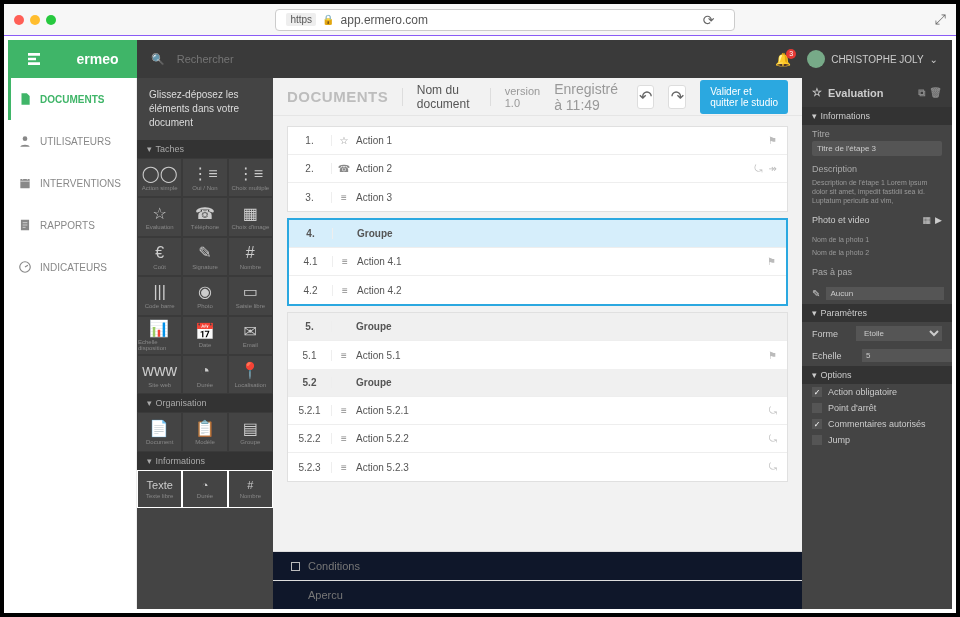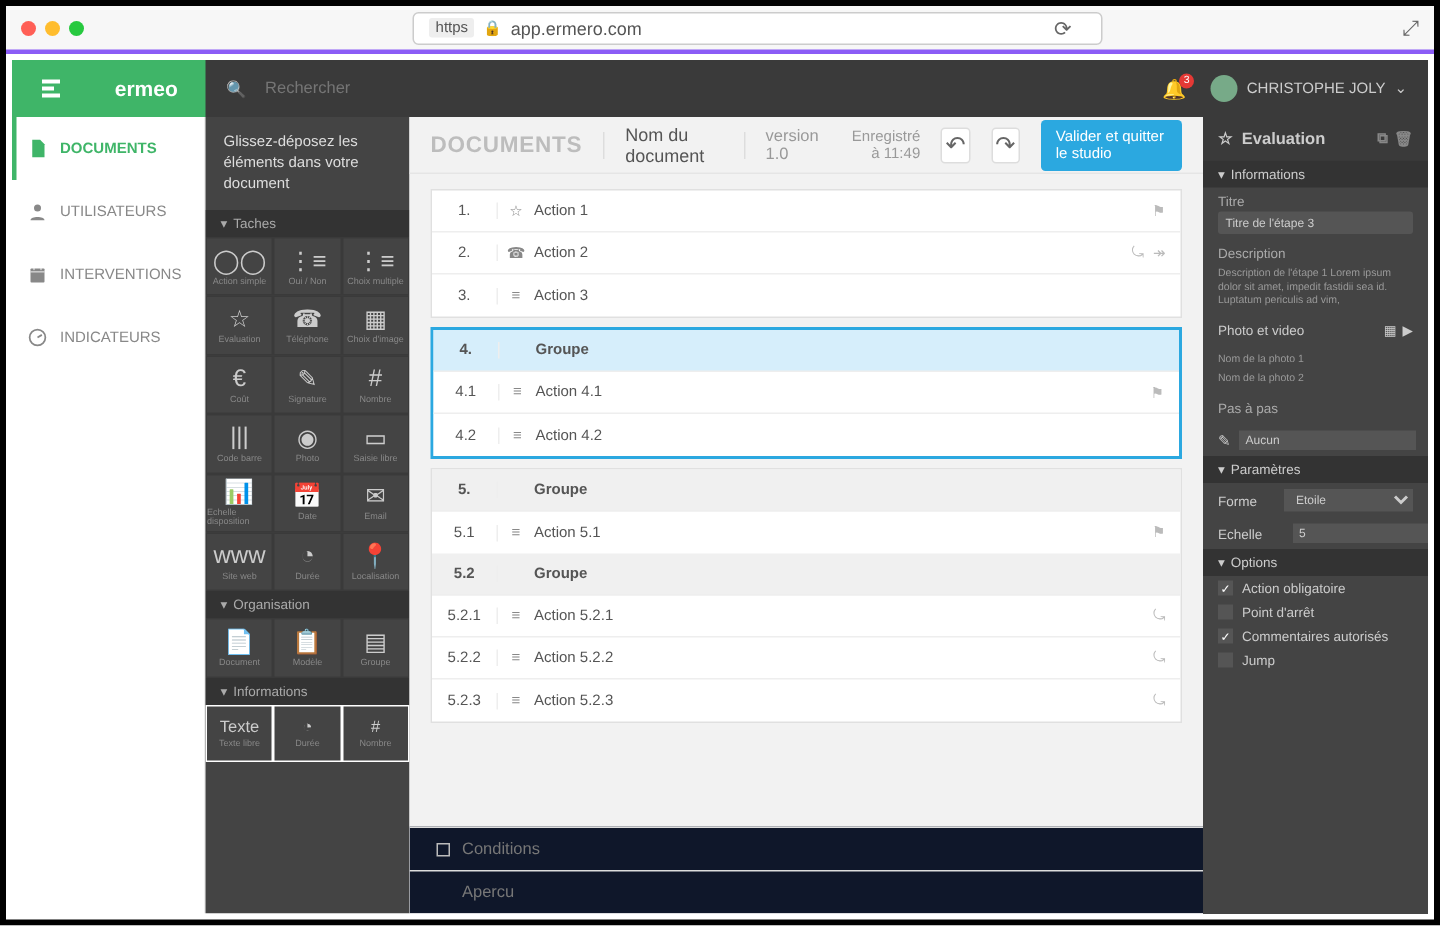"https" .chrome-bar { border-bottom: 3px solid #8b5cf6 -> 1px solid #8b5cf6 }
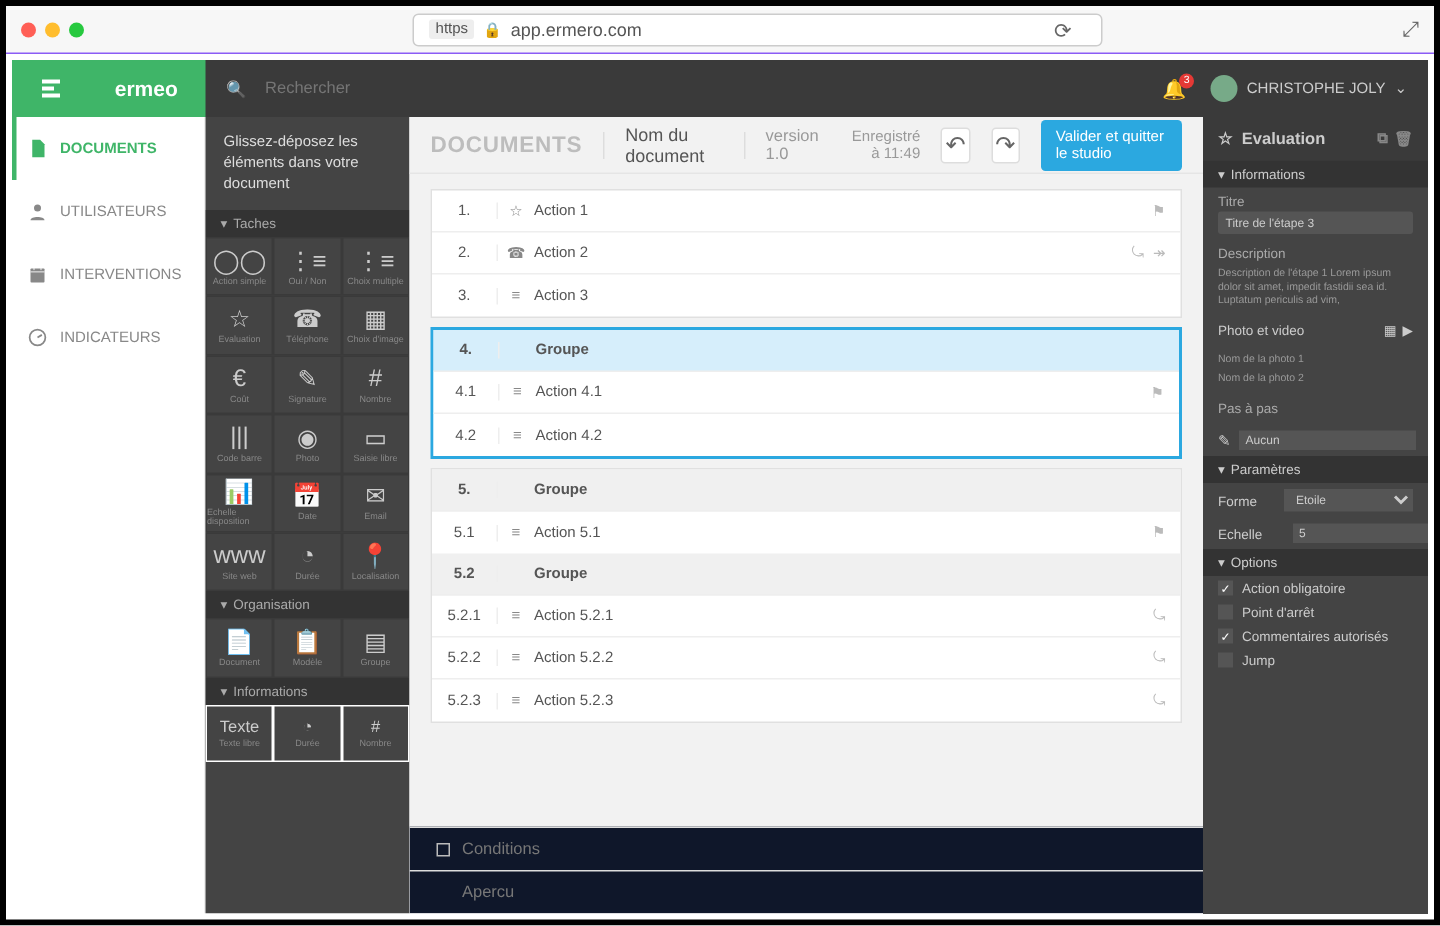"Enregistré à 11:49" .doc-saved { font-size: 10px -> 14px; text-align: right -> none }
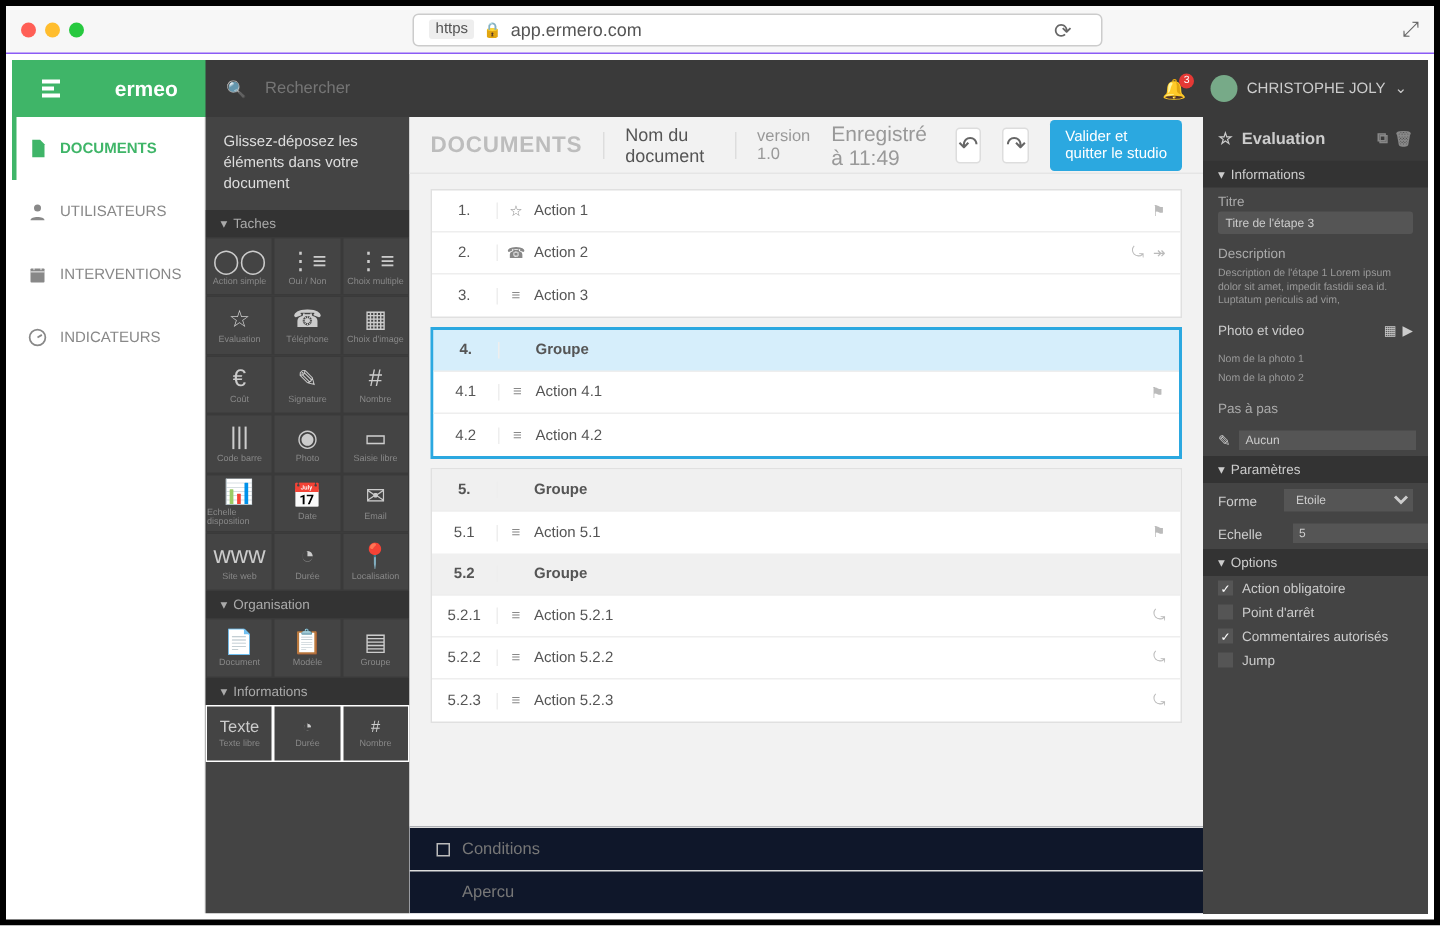"RAPPORTS" div.nav-item { html: none -> <div> <svg> <rect></rect> <path></path> </svg> <span>RAPPORTS</span> </div> }
